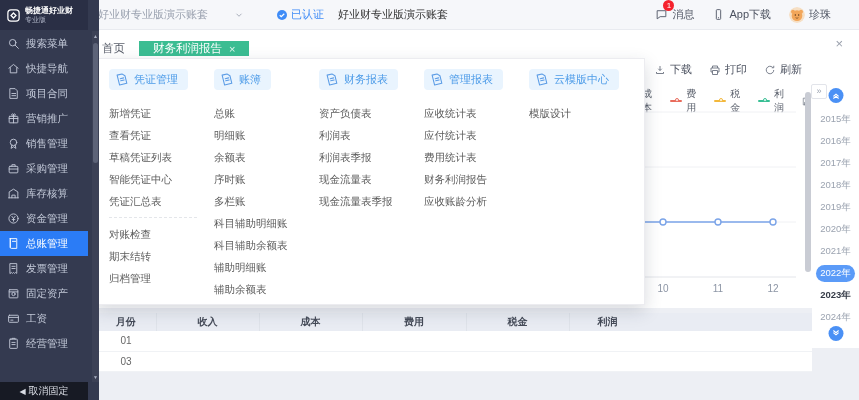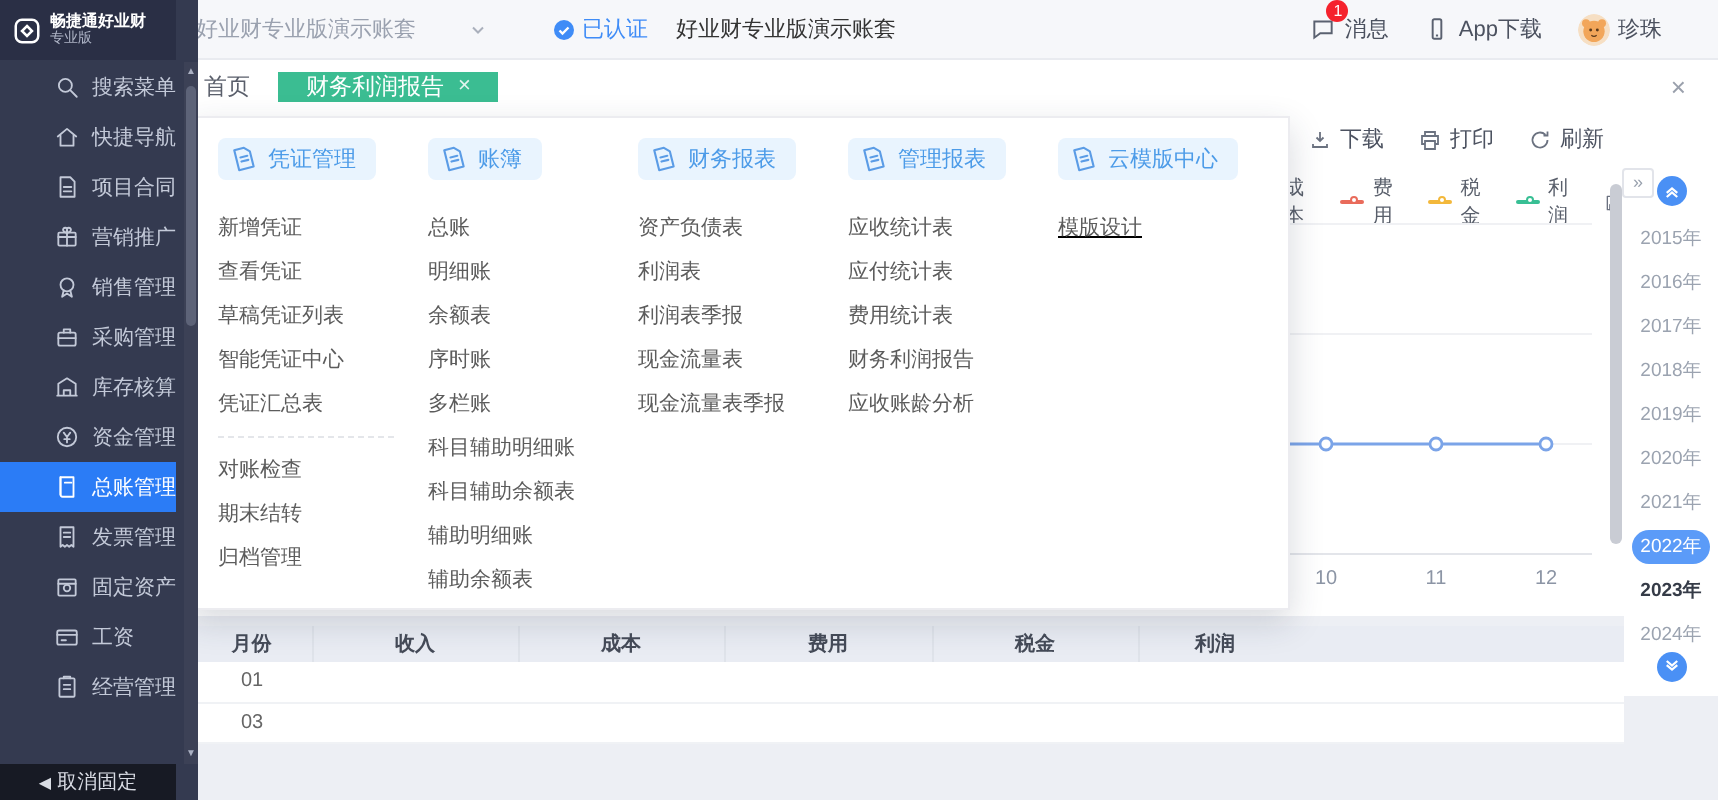"搜索菜单" .side-item { padding-left: 27px -> 7px }
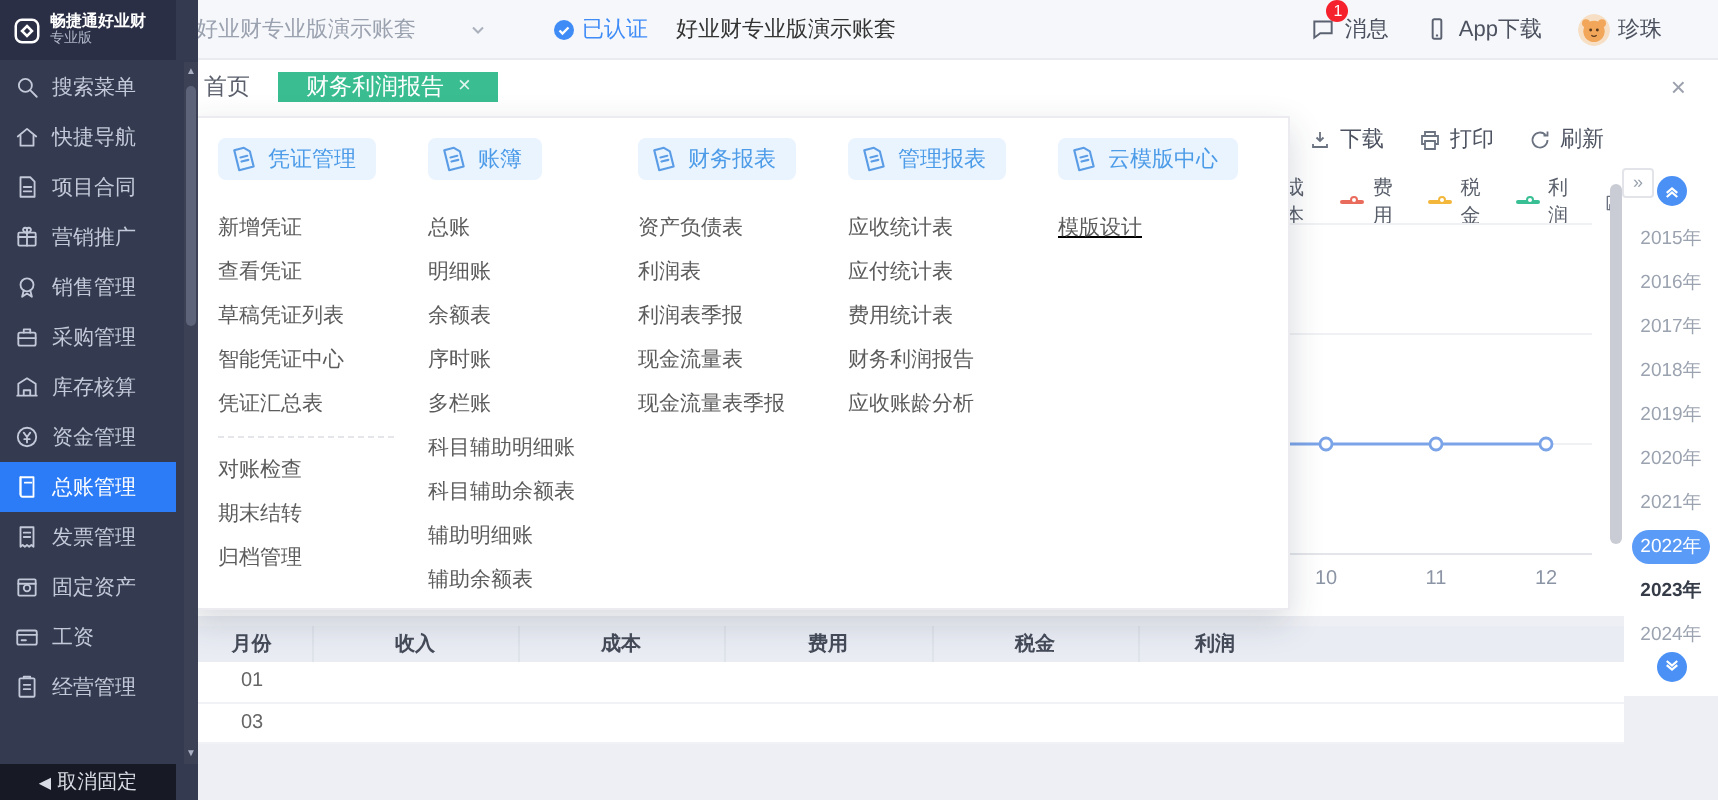"首页" #tabbar { align-items: center -> flex-end }
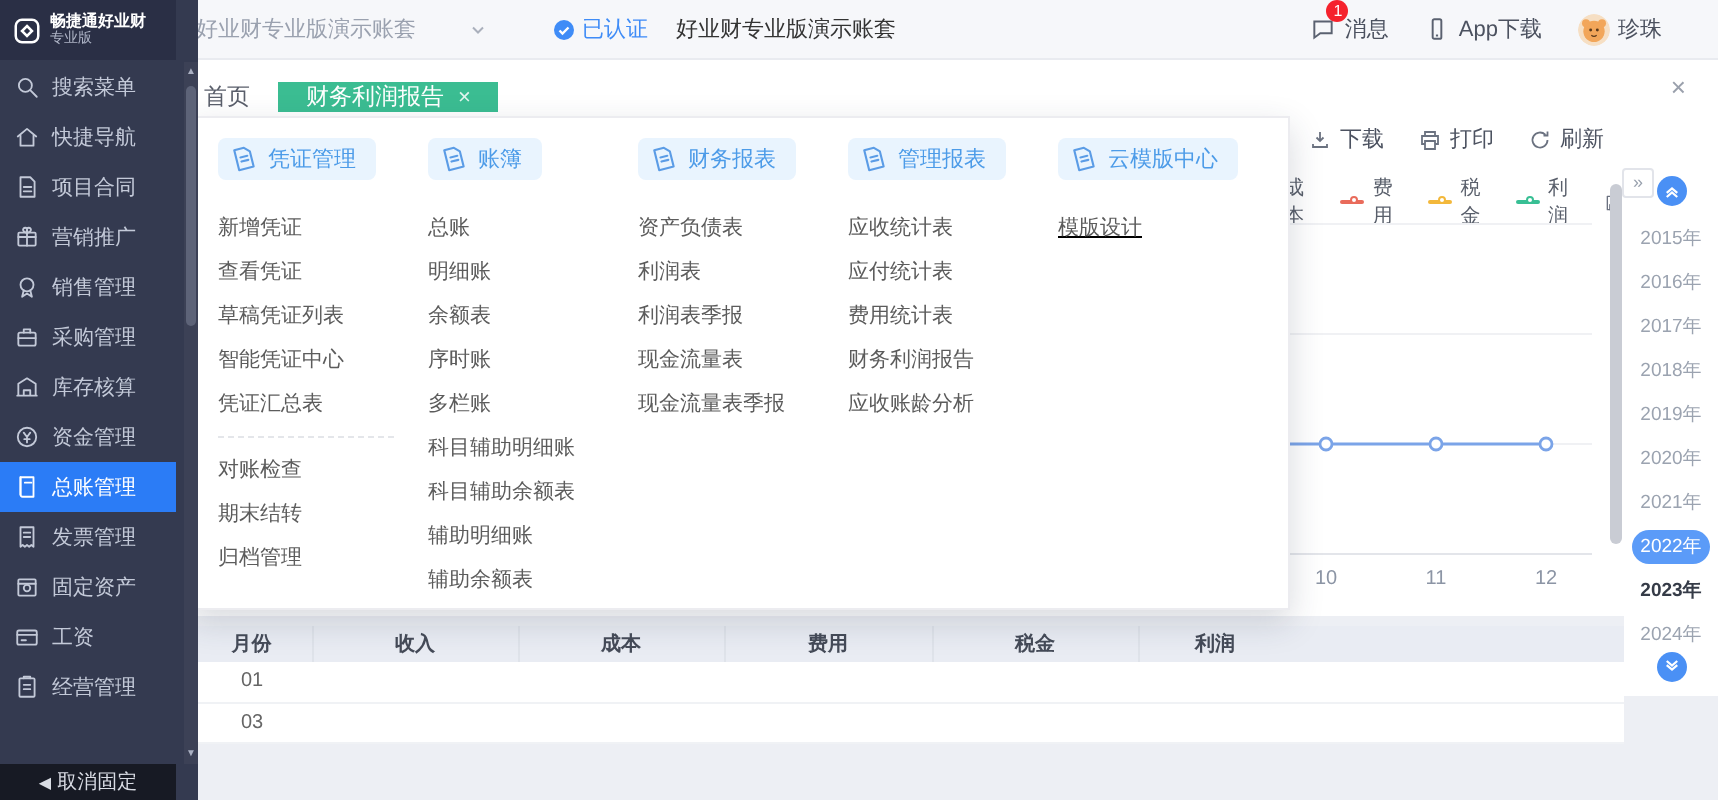"云模版中心" div.menu-col { text-decoration: underline -> none }
